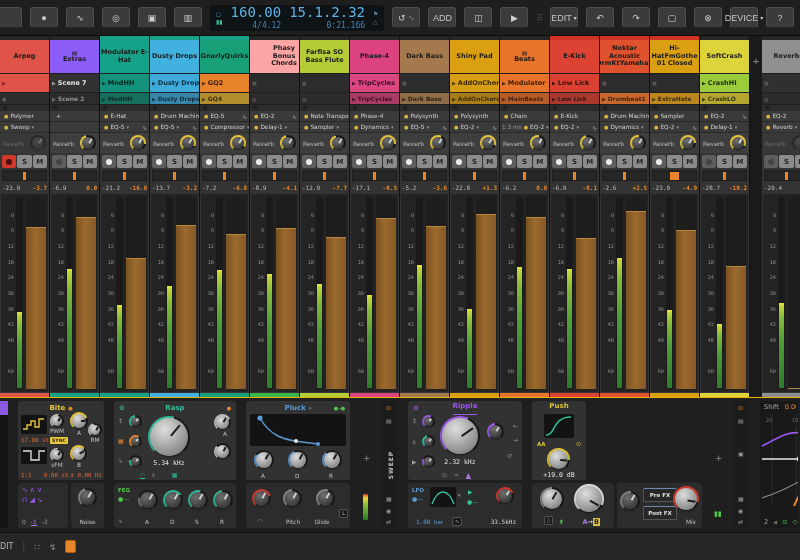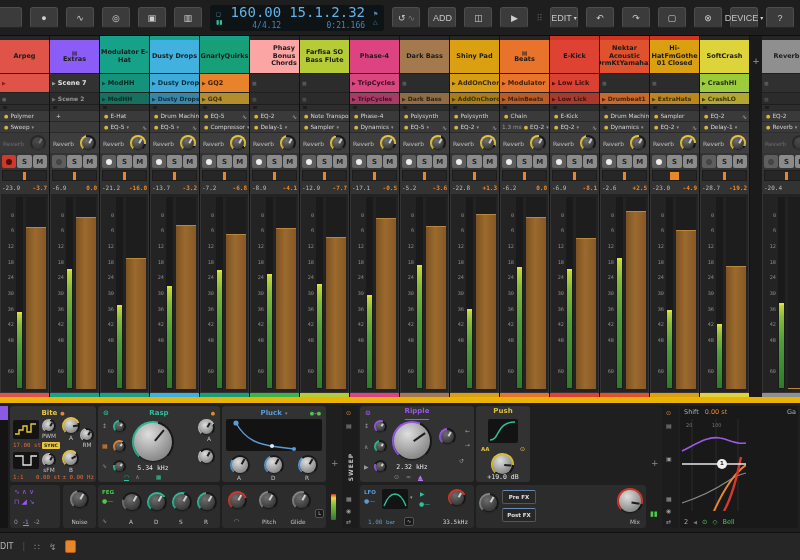"Bite" .devpanel { border-top: 6px solid #eab308 -> 1px solid #eab308; gap: 2px -> 10px }
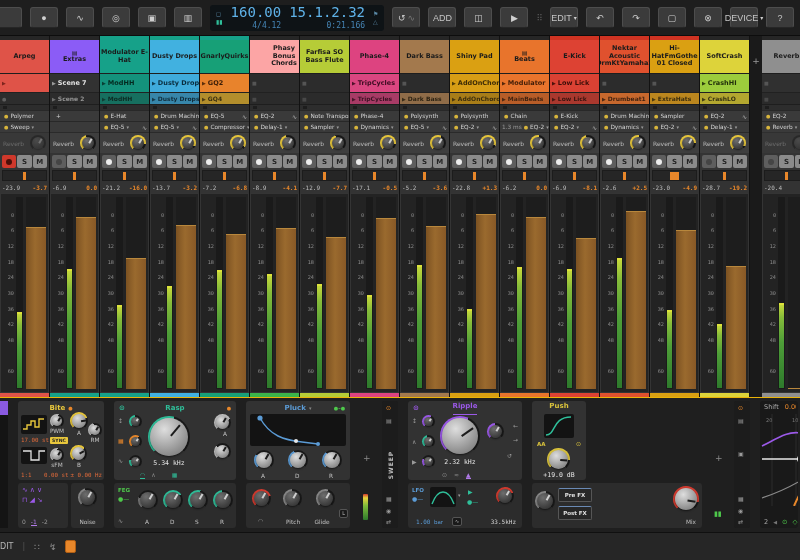"A→ B" div.subbox { html: none -> <div> <span> <span></span> </span> <span>▯</span> <span>▮</span> <span> <span></span> </span> <span><i>A</i><i>→</i><i>B</i></span> </div> }
